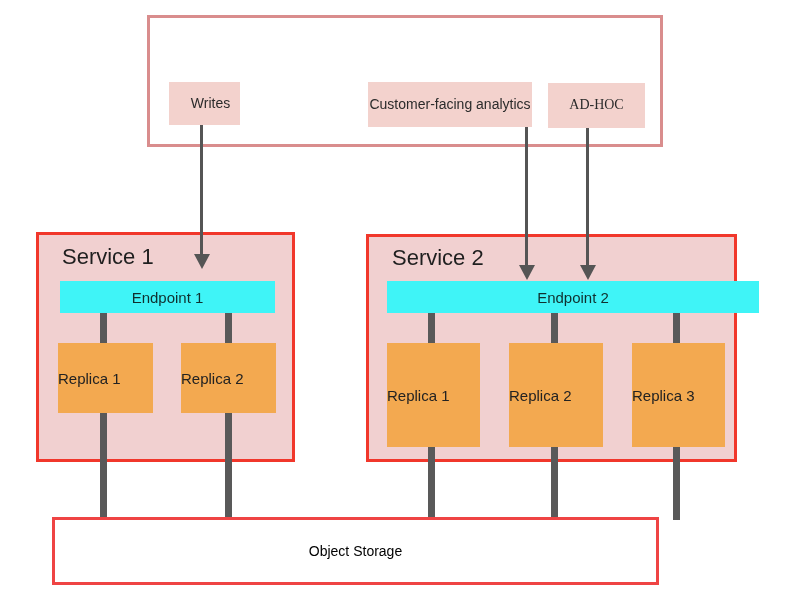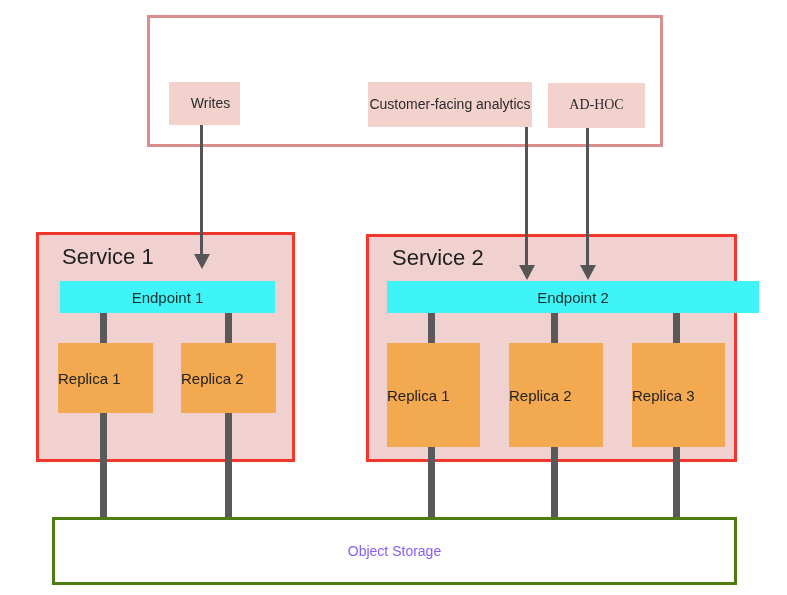"Object Storage" .storage-box { border: 3px solid #4d7c0f -> 3px solid #ef4444; color: #8b5cf6 -> #000000; width: 685px -> 607px }
